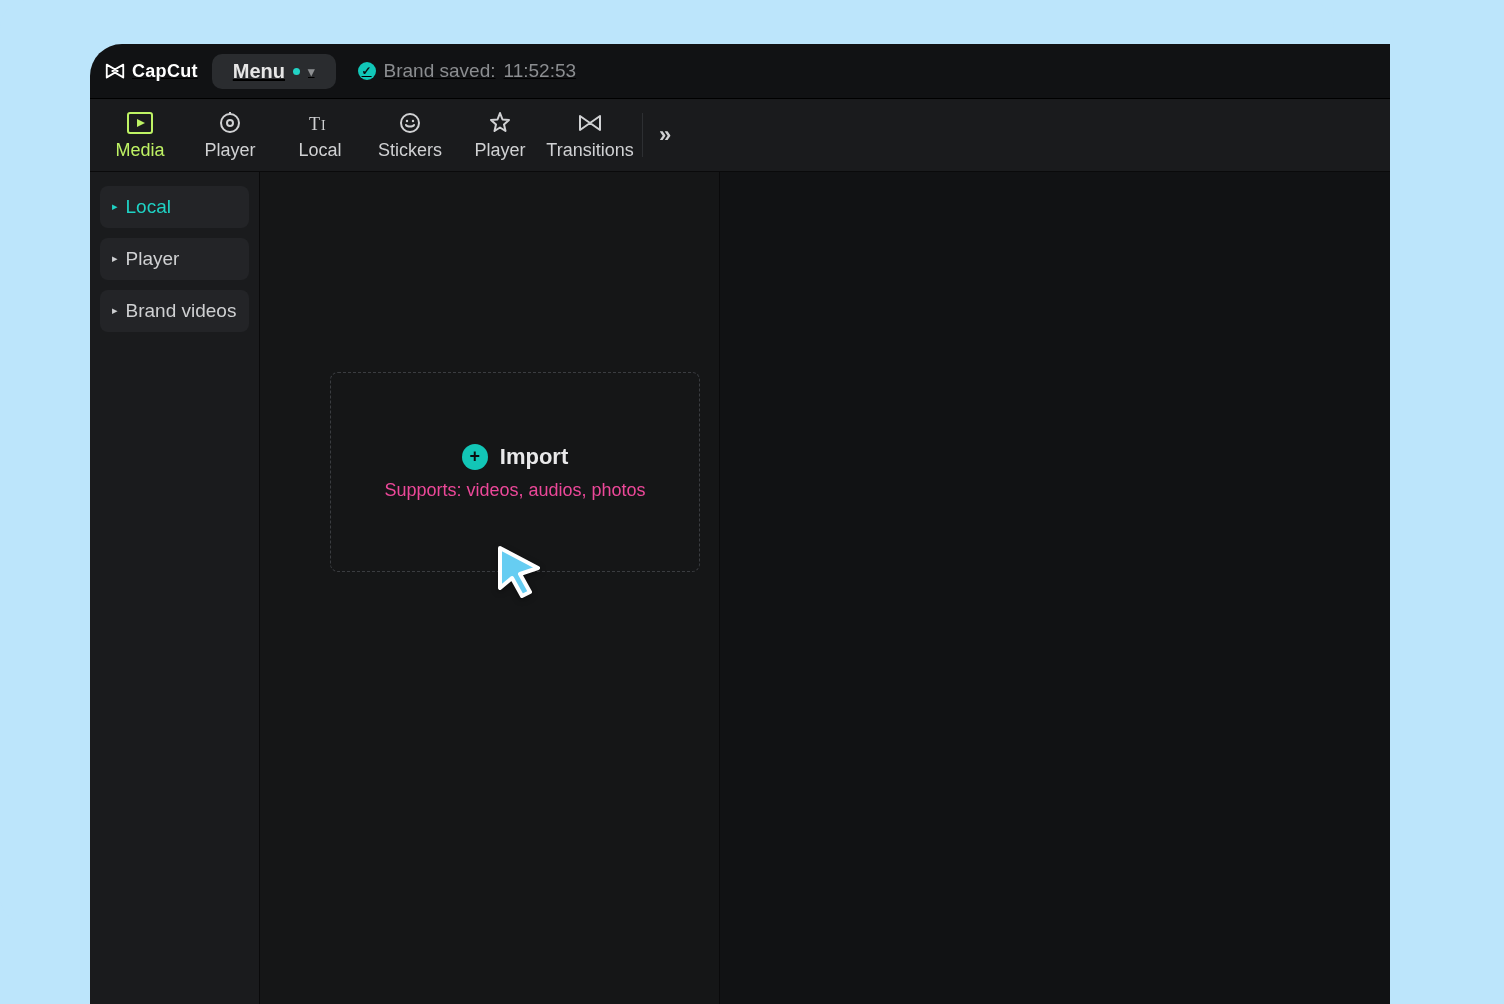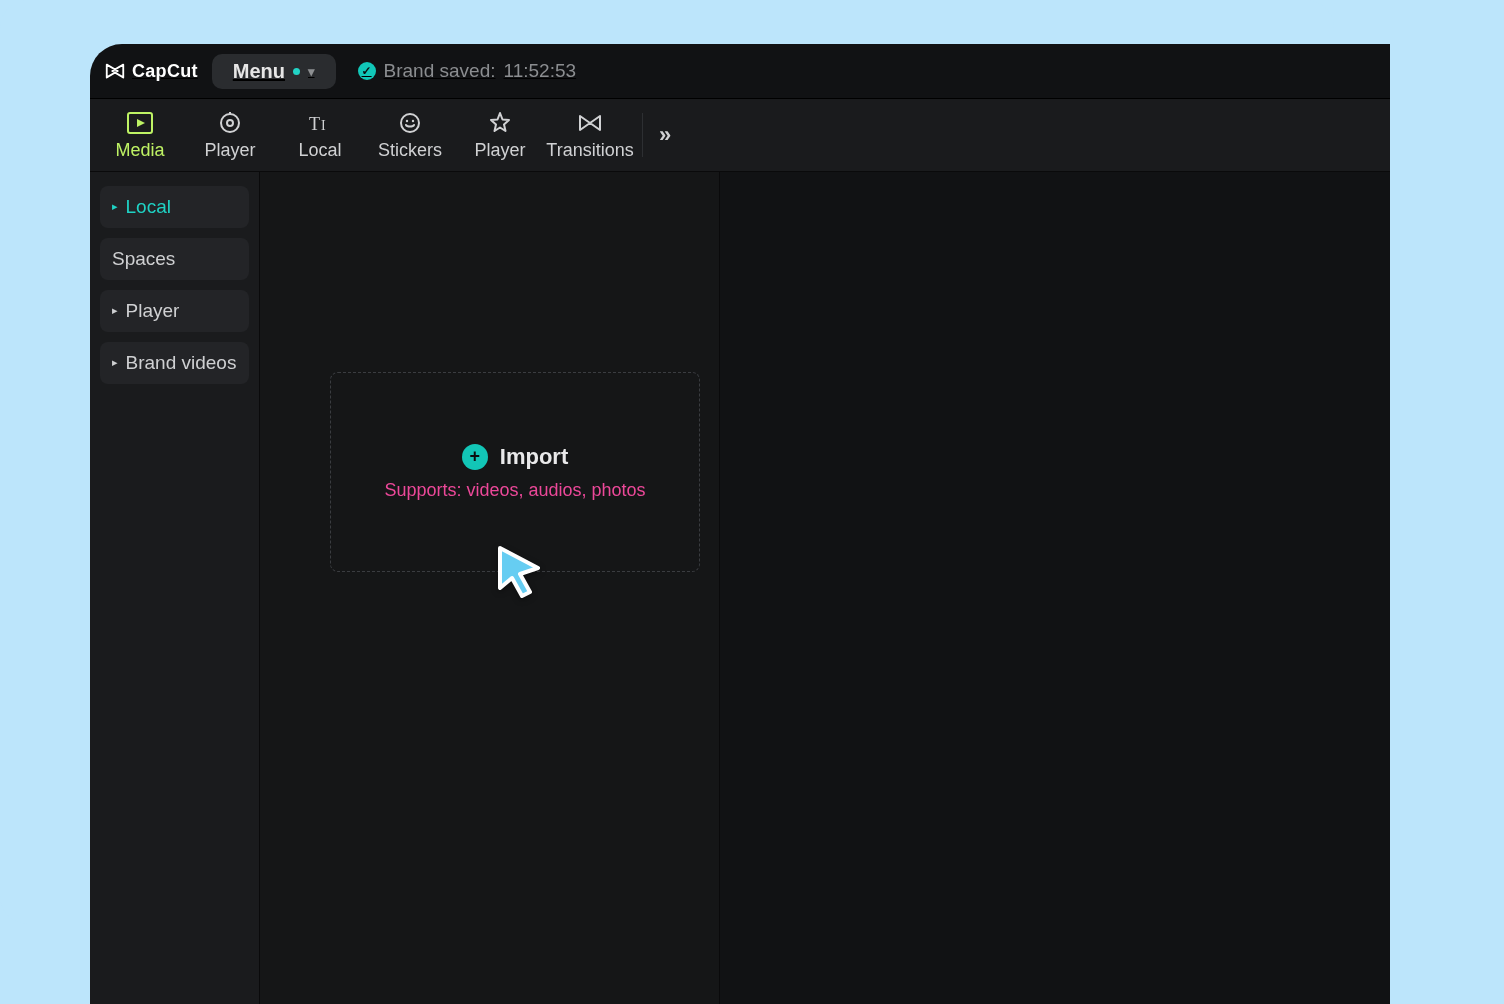"Spaces" div.side-item { html: <div> <span>Spaces</span> </div> -> none }
